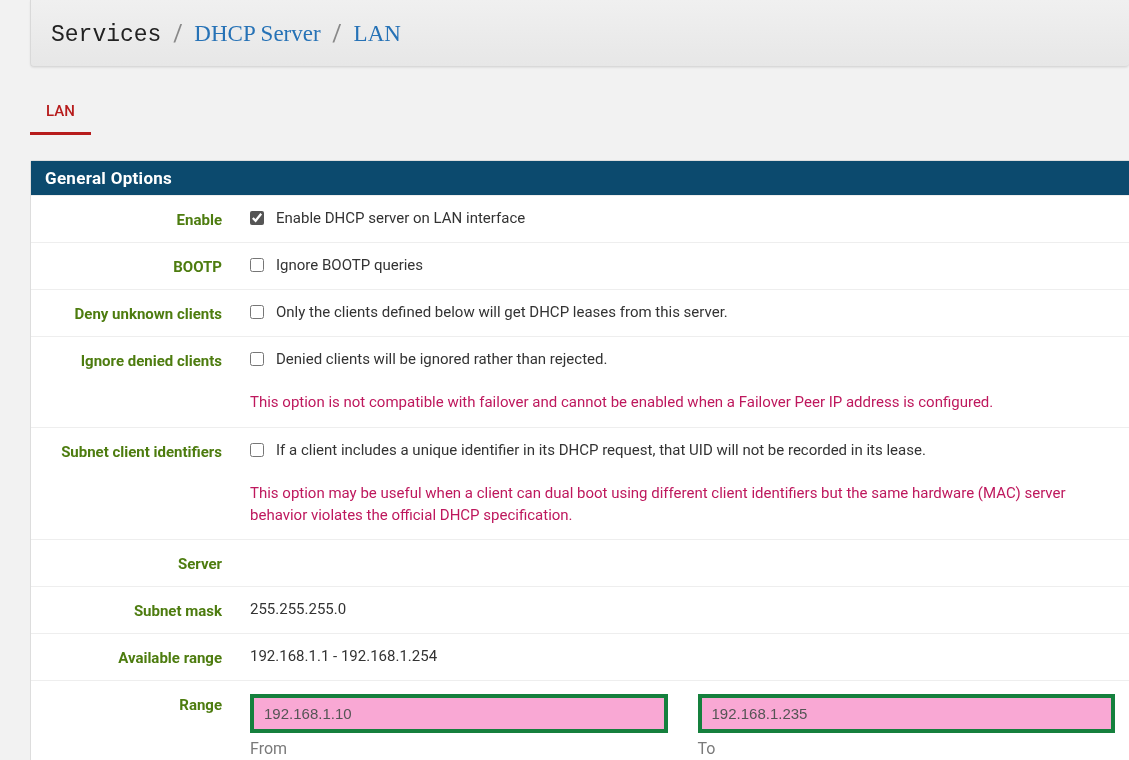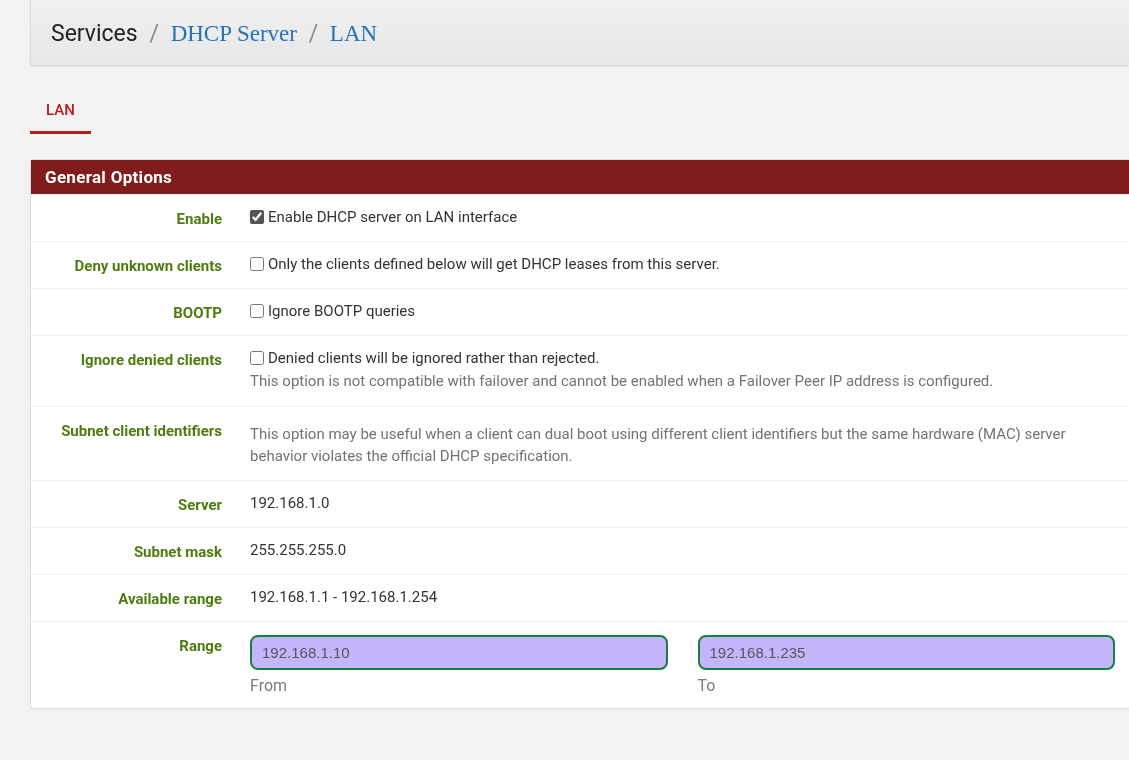"Services" .breadcrumb-bar .crumb-root { font-family: none -> Liberation Mono, monospace }
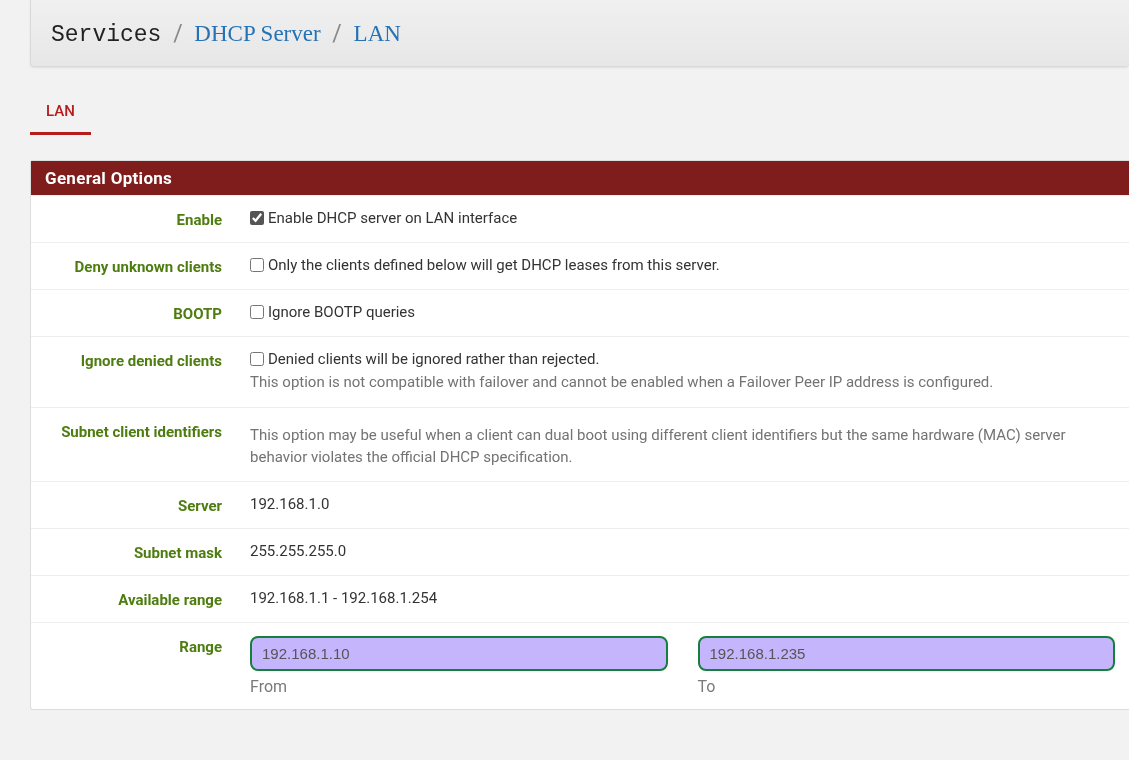"General Options" .panel-header { background: #7f1d1d -> #0c4a6e }
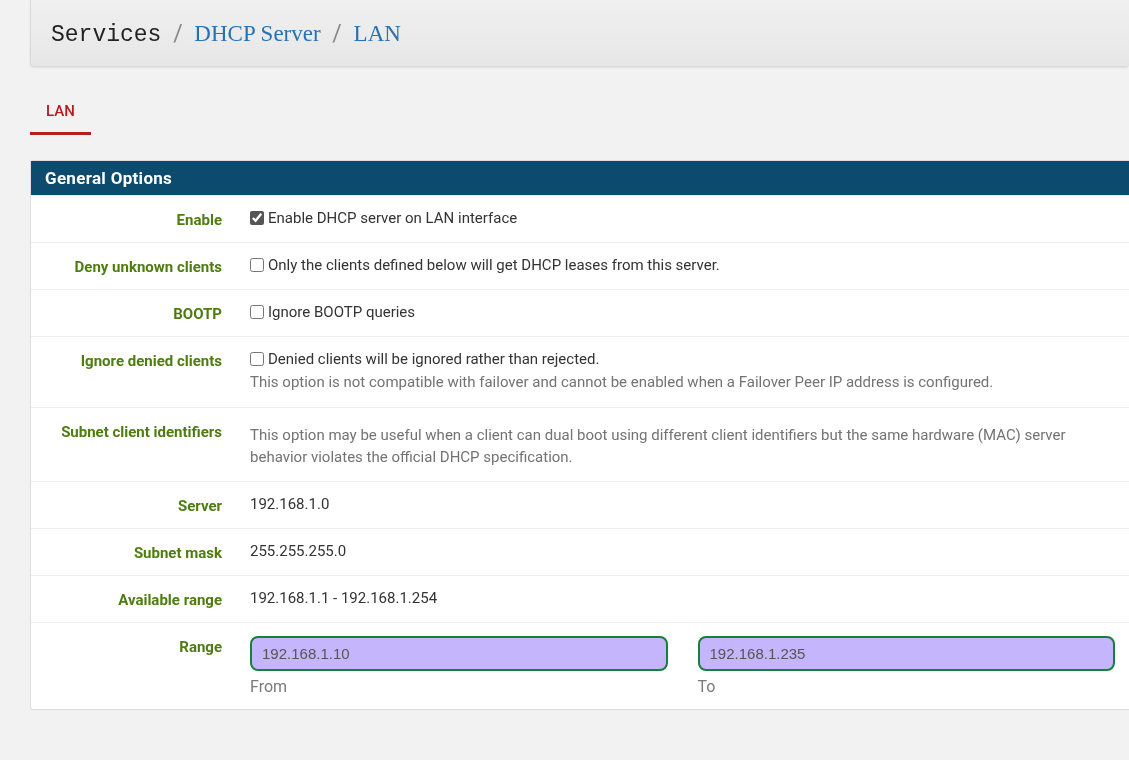"Enable DHCP server on LAN" .checkbox-line { gap: 4px -> 12px }
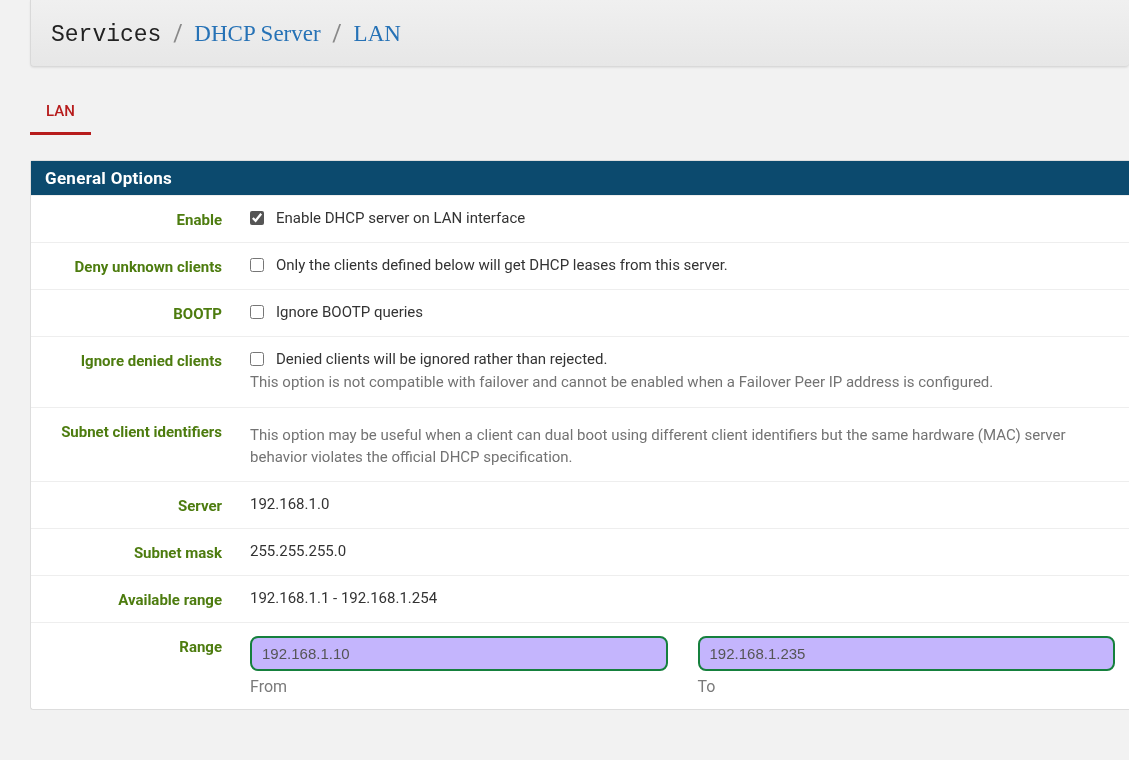"Deny unknown clients" div.form-row { order: before "BOOTP" -> after "BOOTP" }
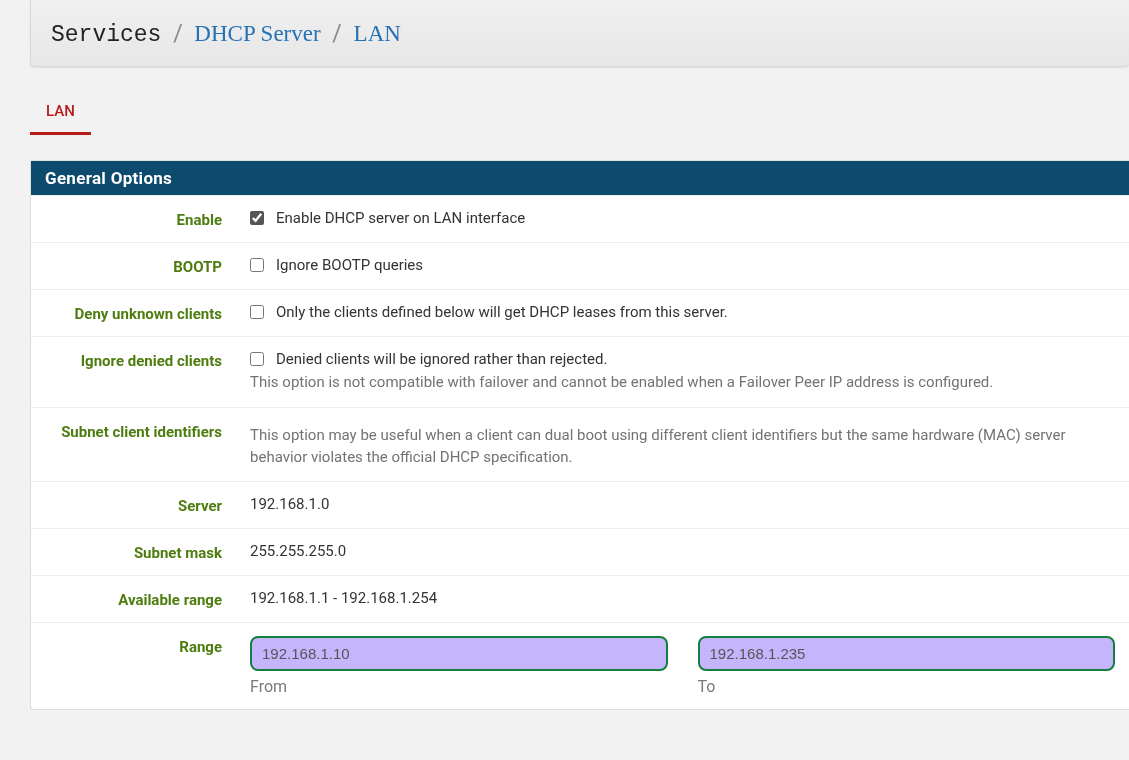"This option is not compatible" .help-text { color: #737373 -> #be185d; margin-top: 4px -> 24px }
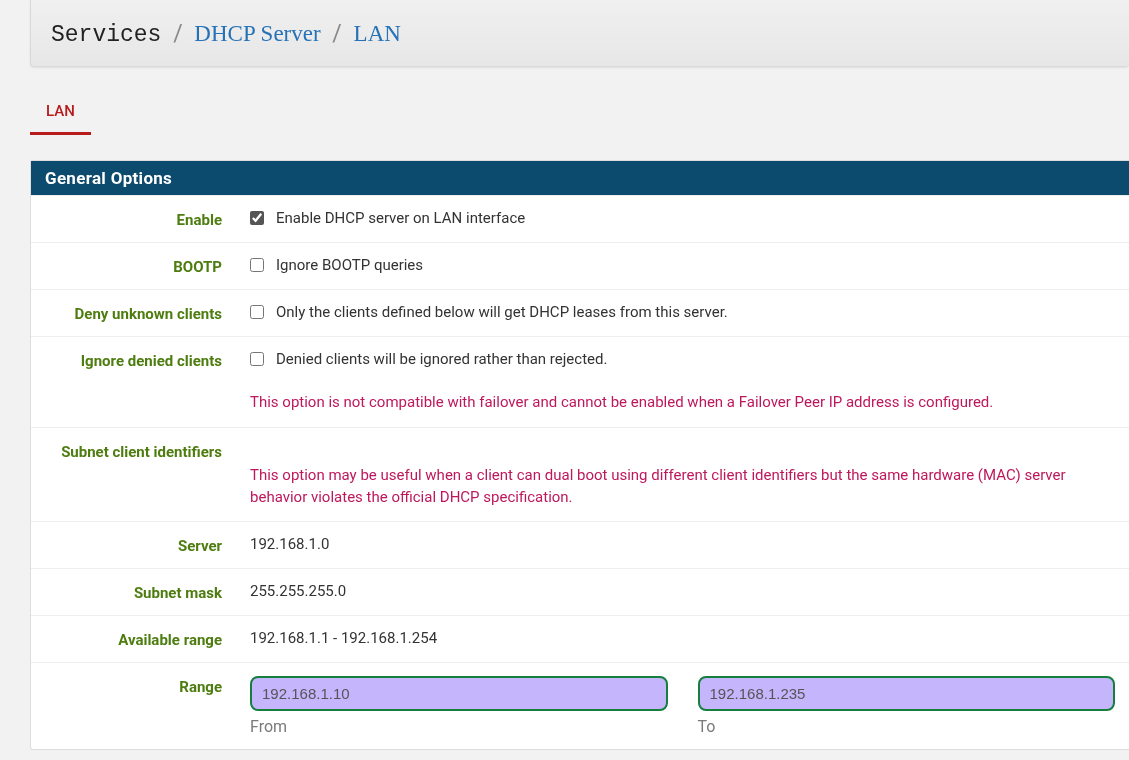"If a client includes a" label.checkbox-line { html: none -> <label> <input> <span>If a client includes a unique identifier in its DHCP request, that UID will not be recorded in its lease.</span> </label> }
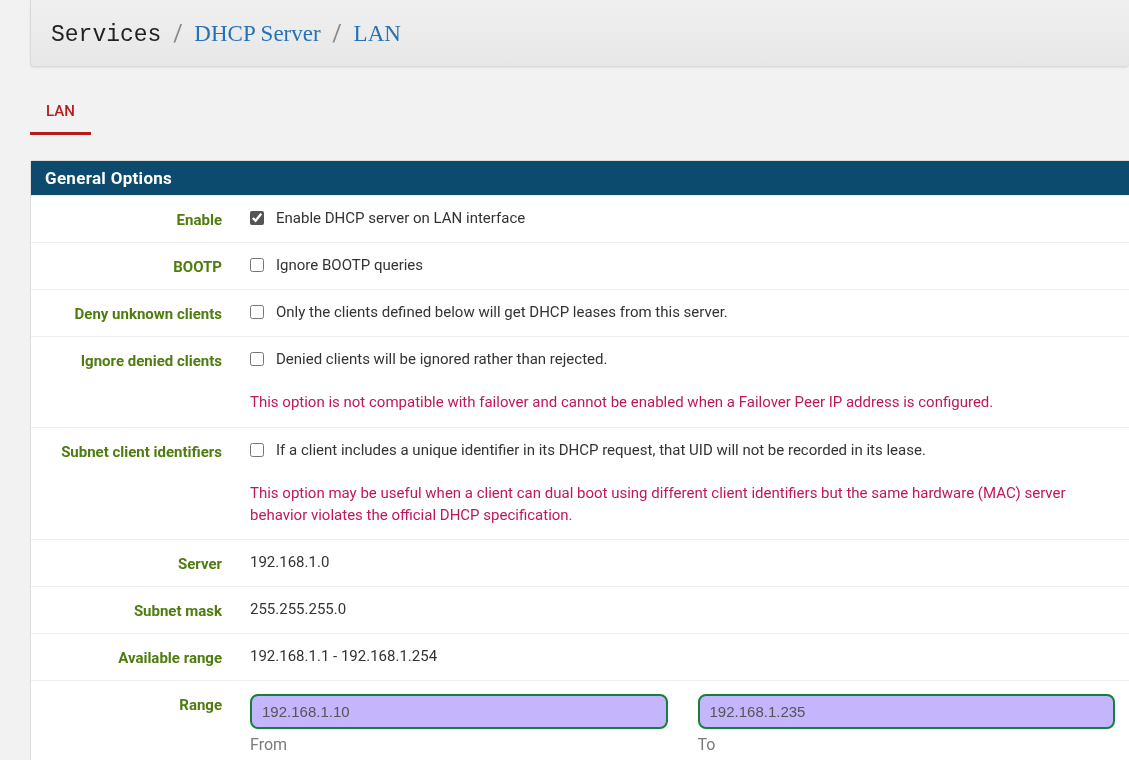"192.168.1.0" div.form-control { html: <div>192.168.1.0</div> -> none }
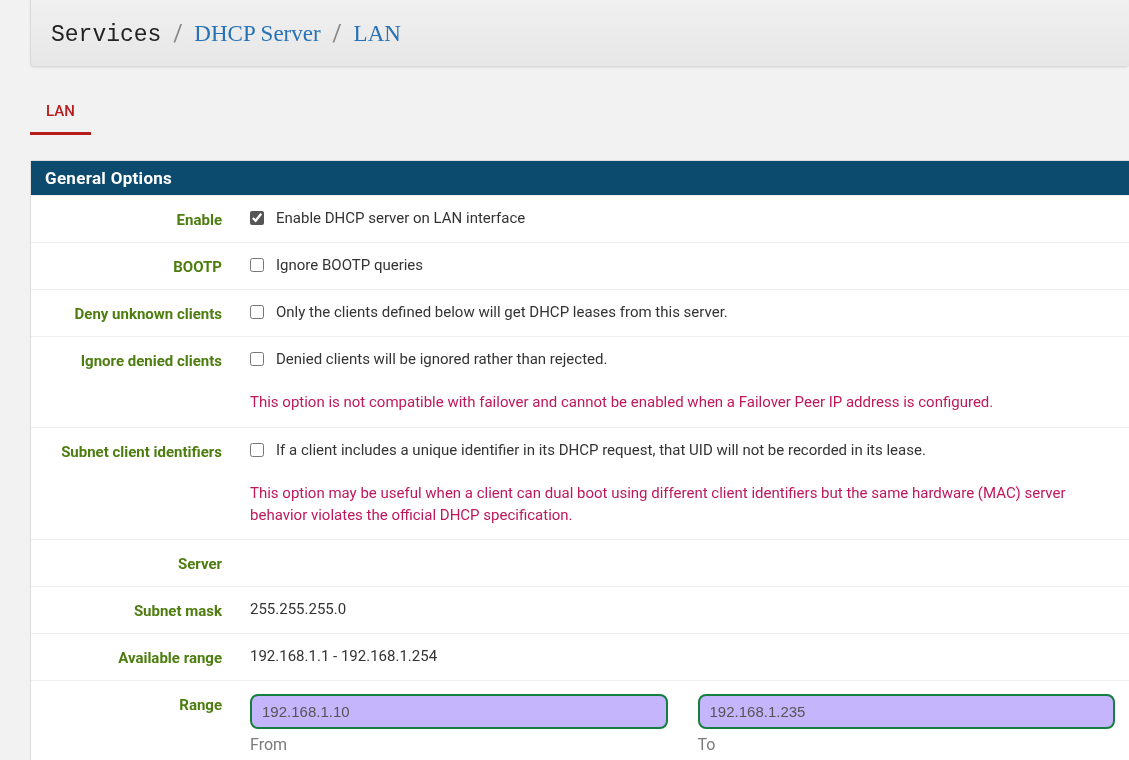"192.168.1.10" .text-input { background: #c4b5fd -> #f9a8d4; border: 2px solid #15803d -> 4px solid #15803d; border-radius: 8px -> 0 }
